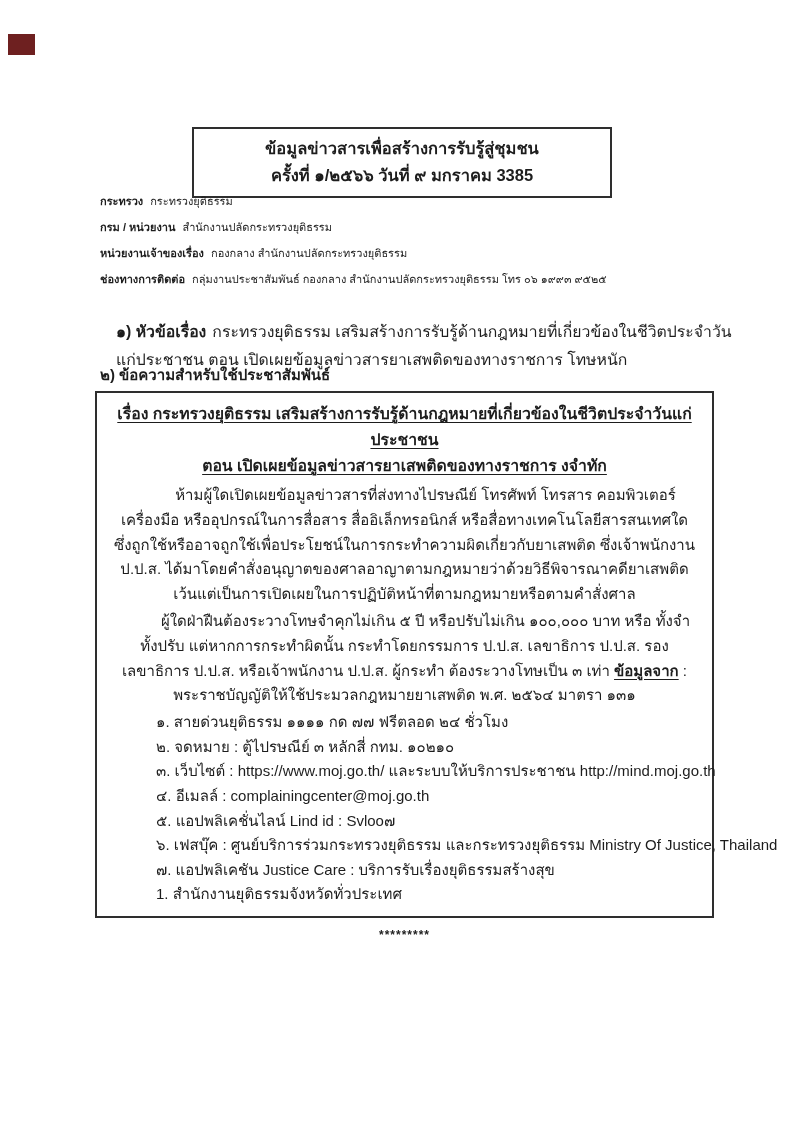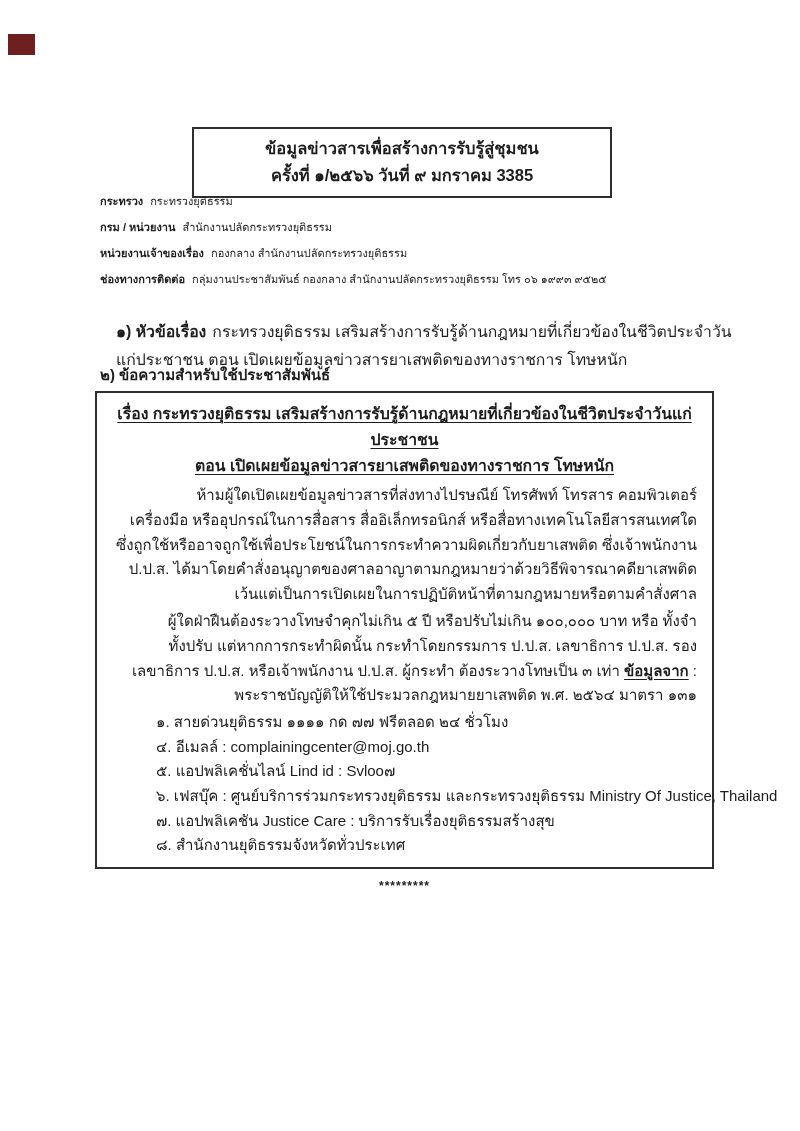"ตอน" span.u-line { text: โทษหนัก -> งจำทัก }
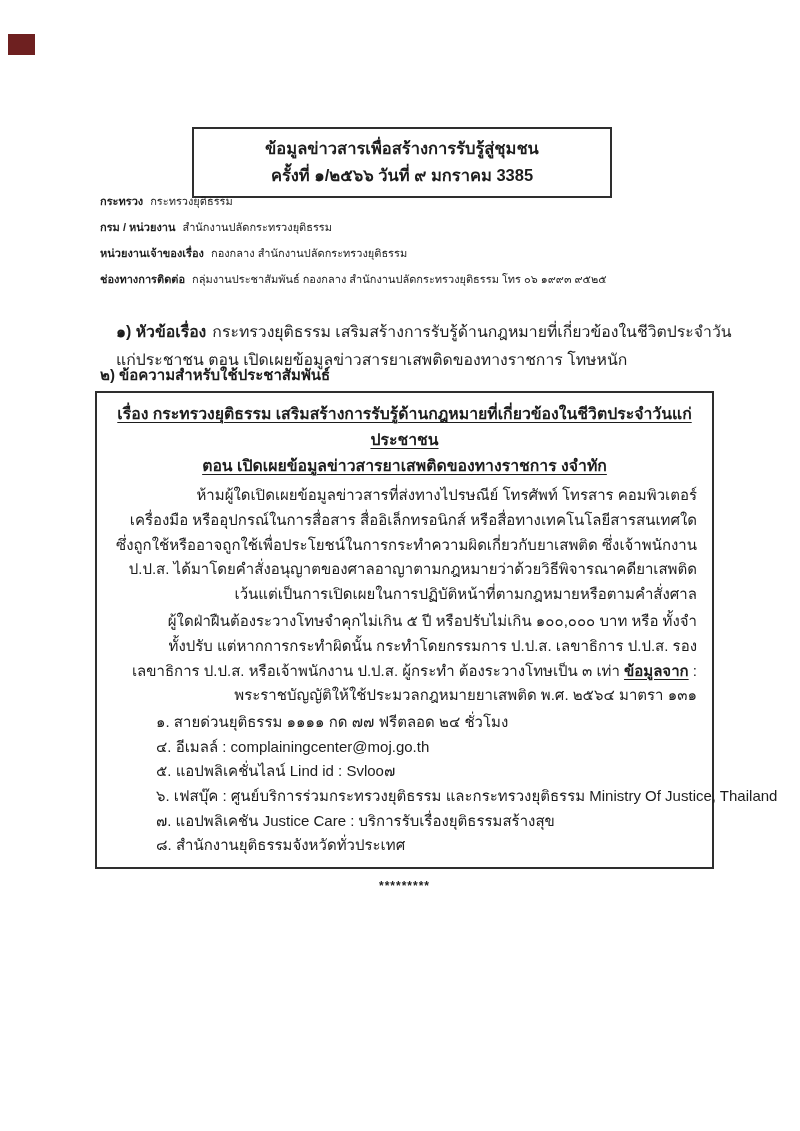"ห้ามผู้ใดเปิดเผยข้อมูลข่าวสารที่ส่งทางไป" .bp { text-align: right -> center }
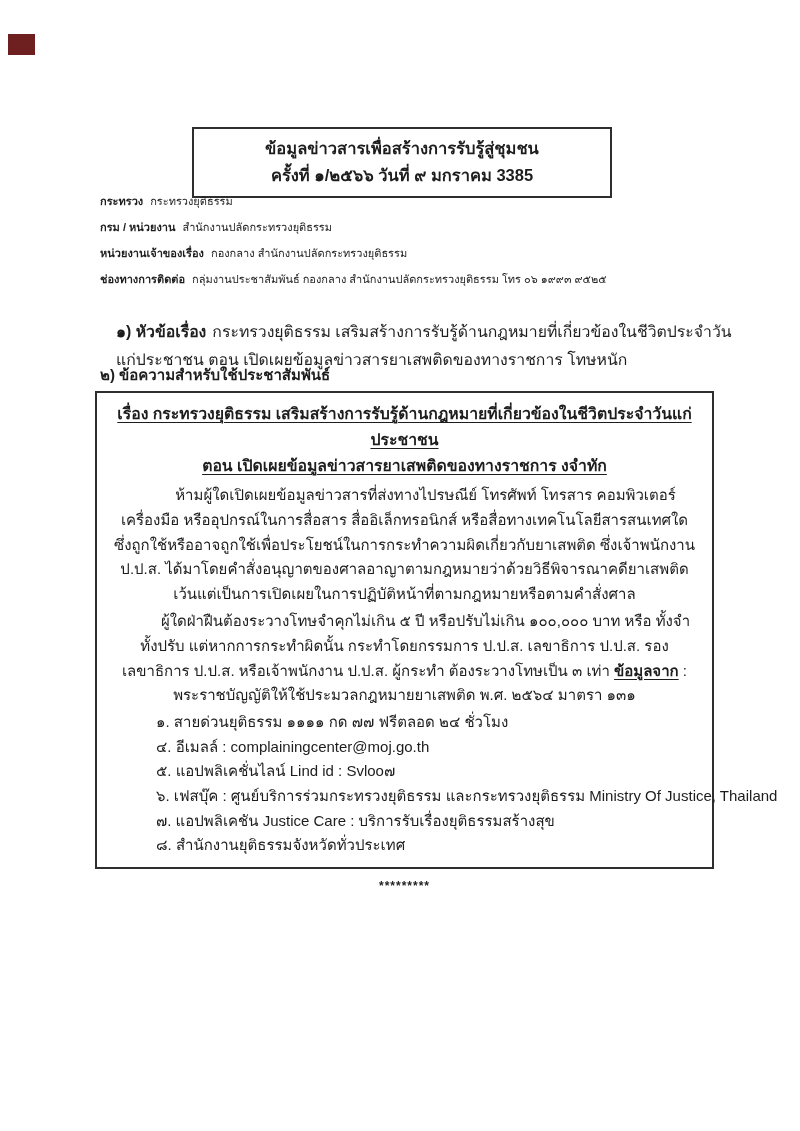"๒. จดหมาย : ตู้ไปรษณีย์ ๓" div.contact-item { html: none -> <div>๒. จดหมาย : ตู้ไปรษณีย์ ๓ หลักสี่ กทม. ๑๐๒๑๐</div> }
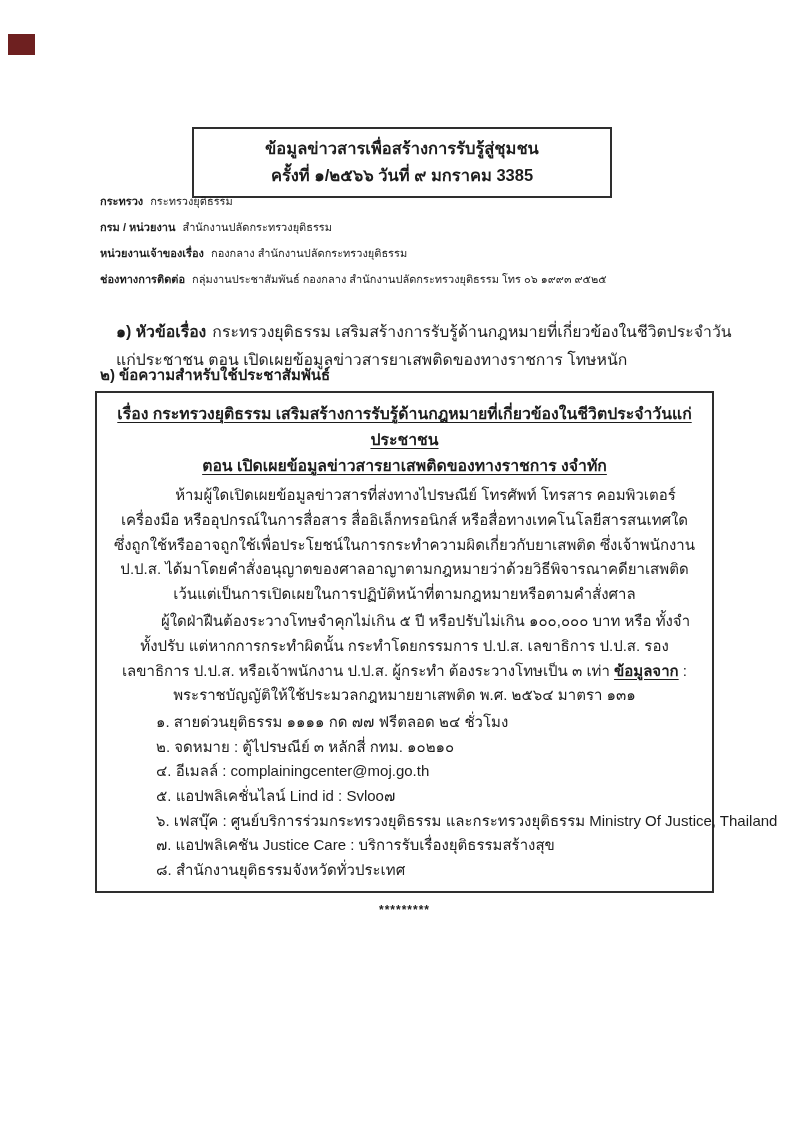"๓. เว็บไซต์ : https://www.moj.go.th/" div.contact-item { html: none -> <div>๓. เว็บไซต์ : https://www.moj.go.th/ และระบบให้บริการประชาชน http://mind.moj.go.th</div> }
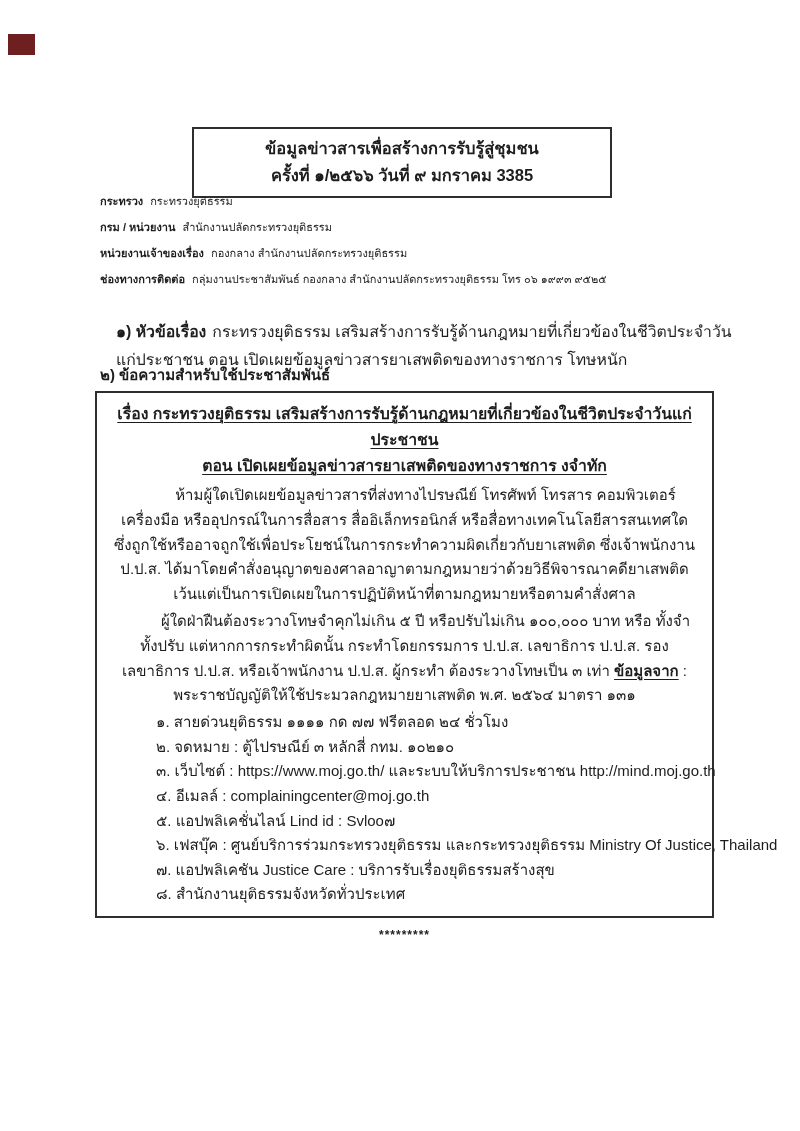"๘. สำนักงานยุติธรรมจังหวัดทั่วประเทศ" div.contact-item { text: ๘ -> 1 }
